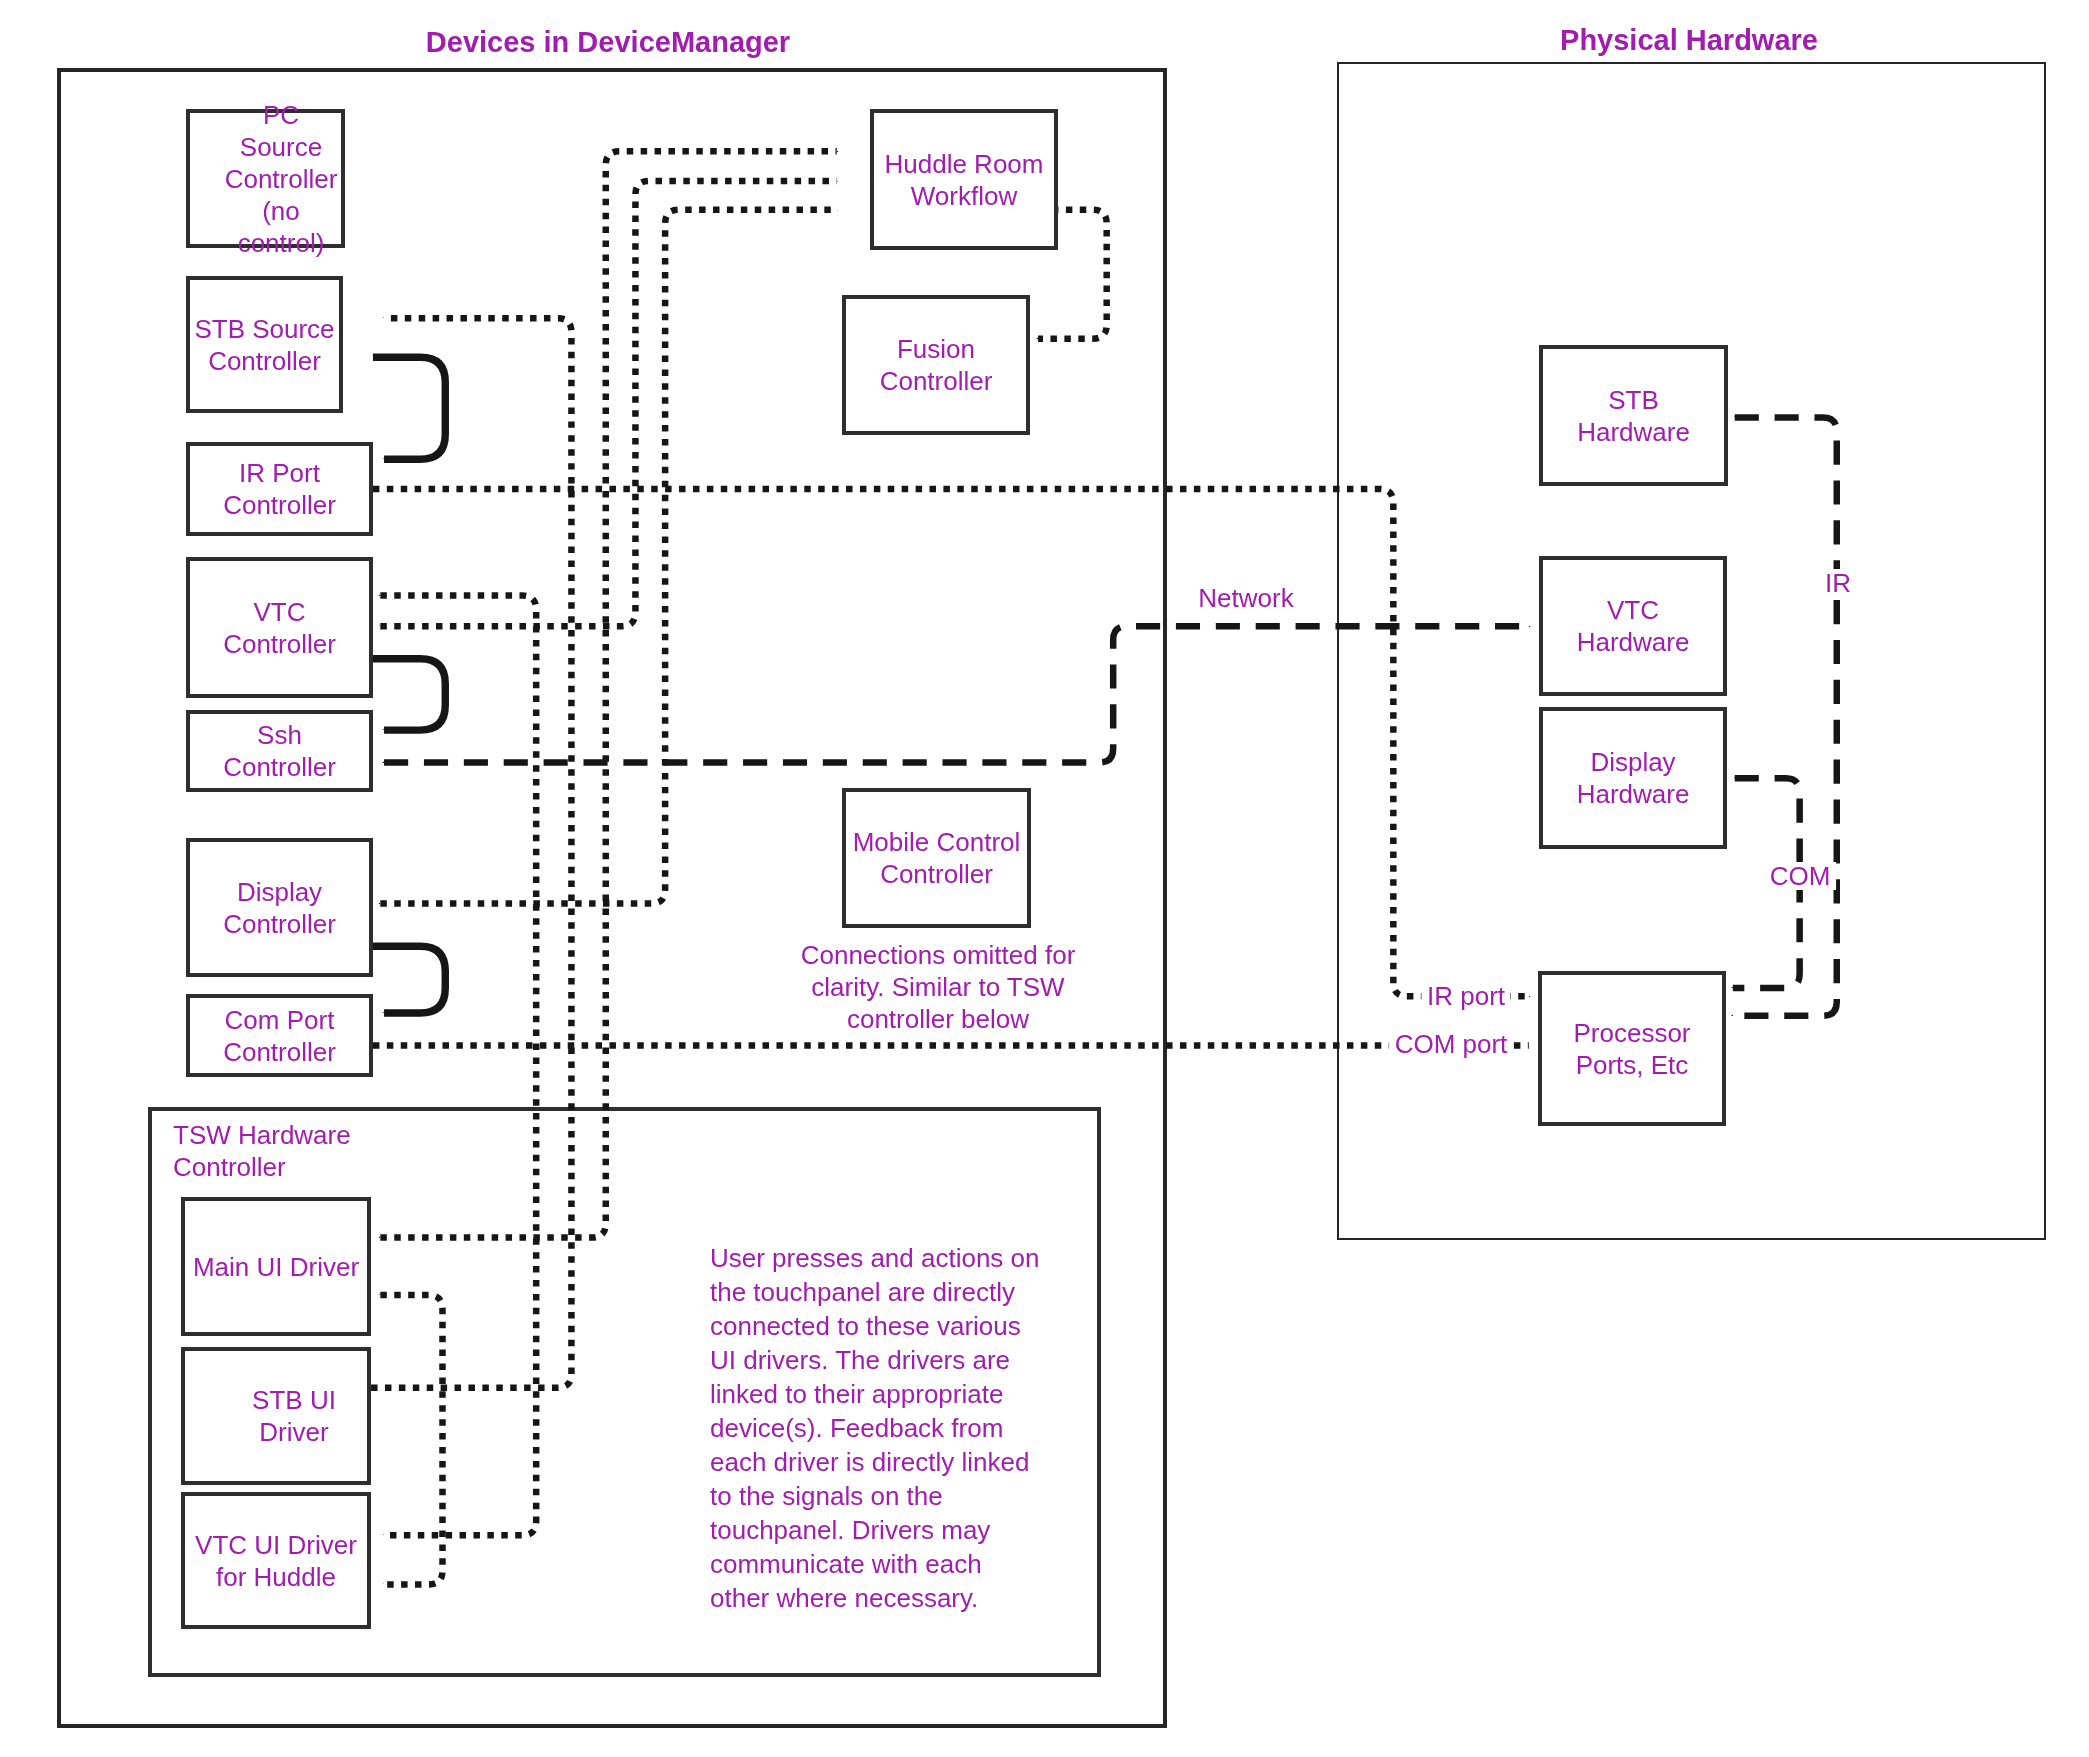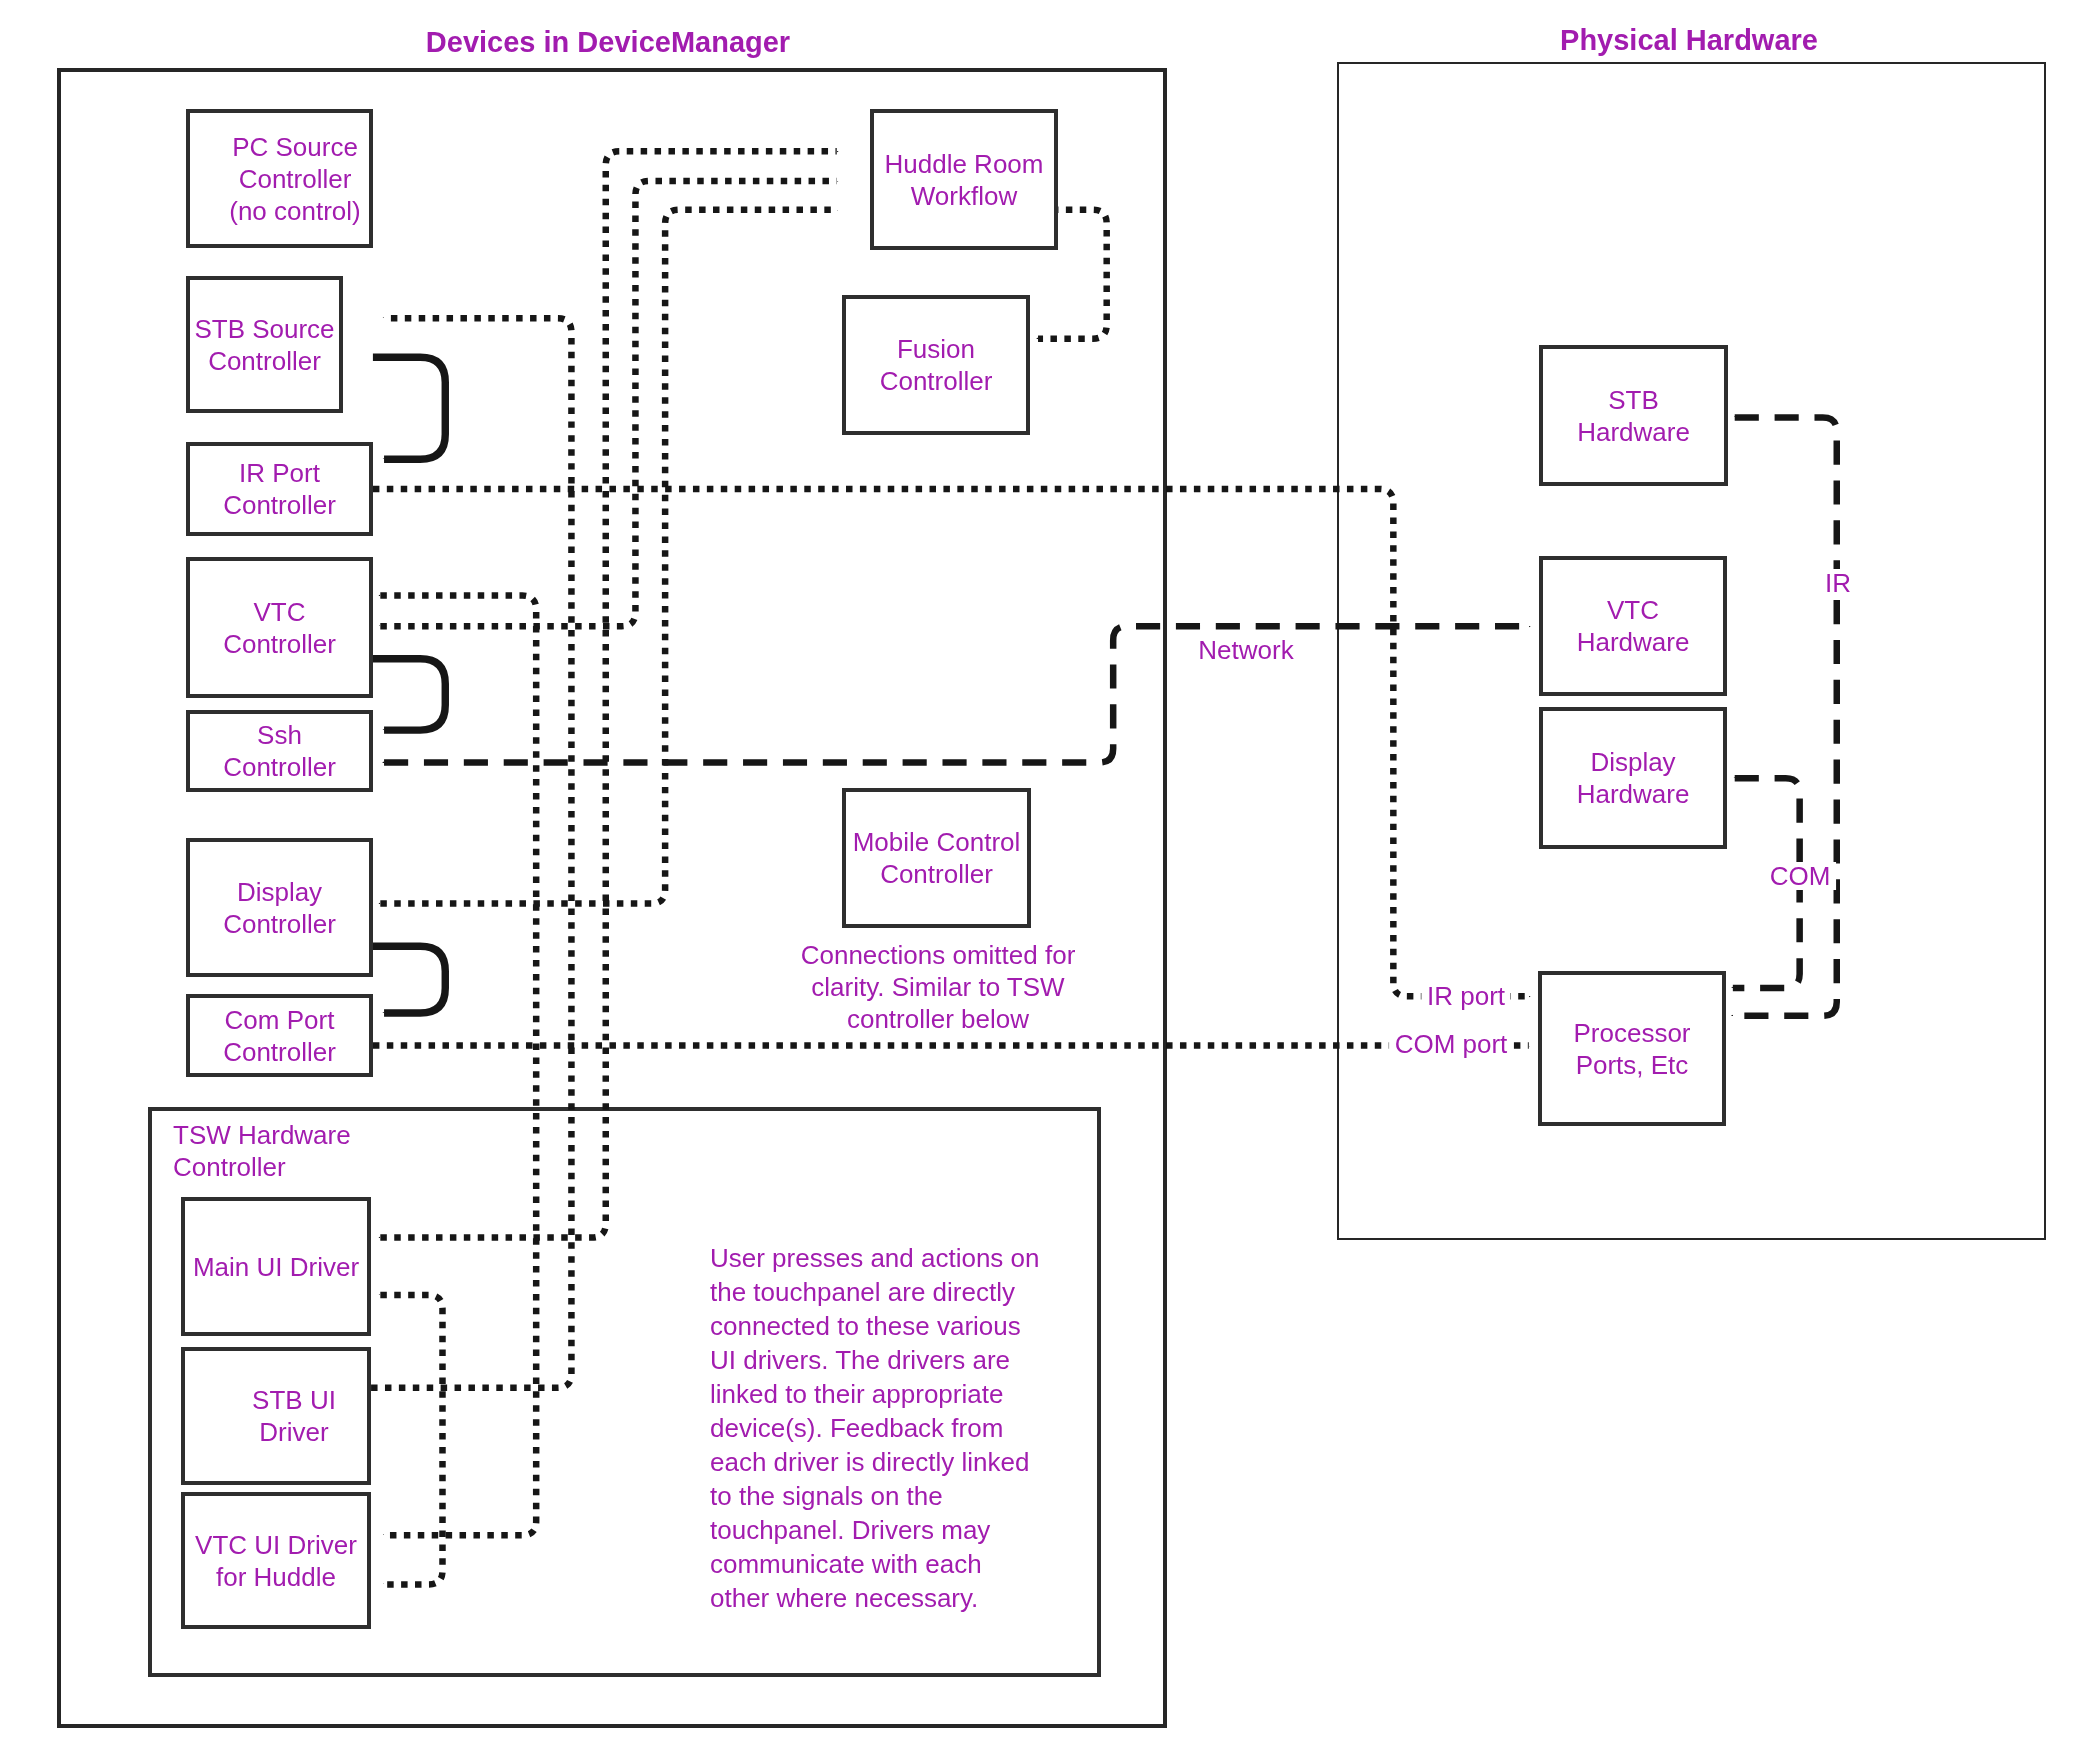"PC Source" #n-pc { width: 187px -> 159px }
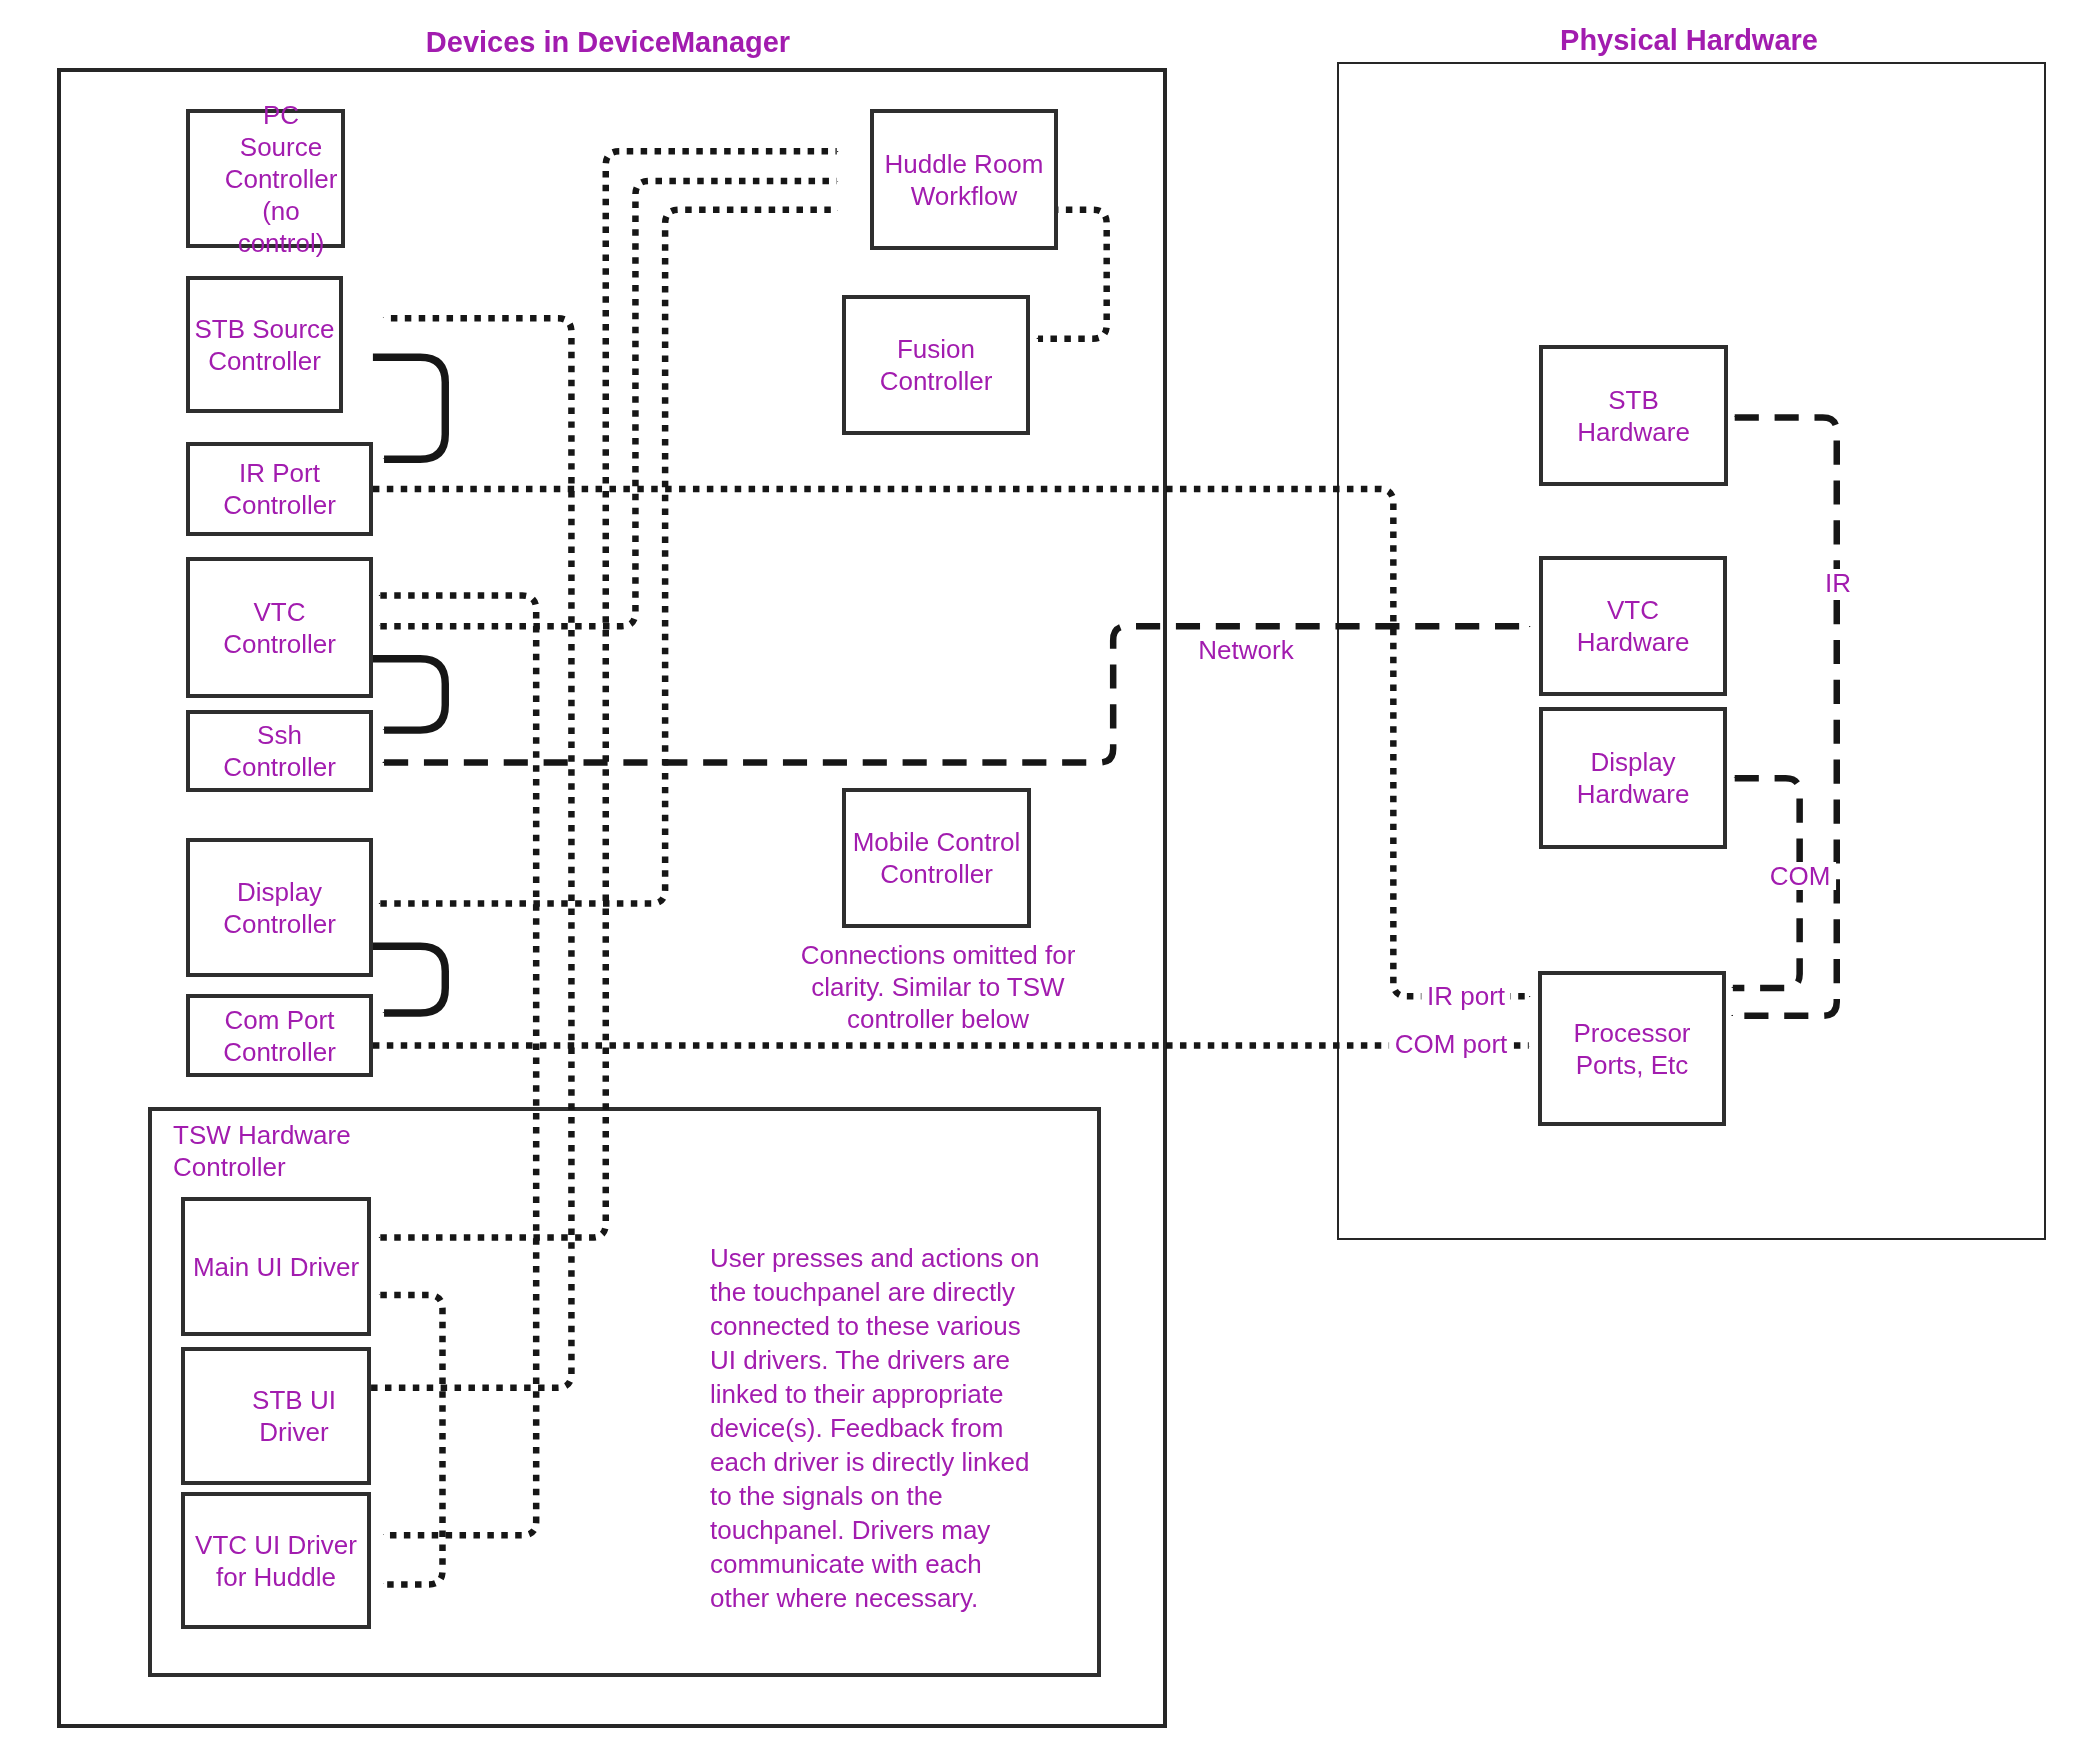"Network" #lbl-network { top: 650px -> 598px }
